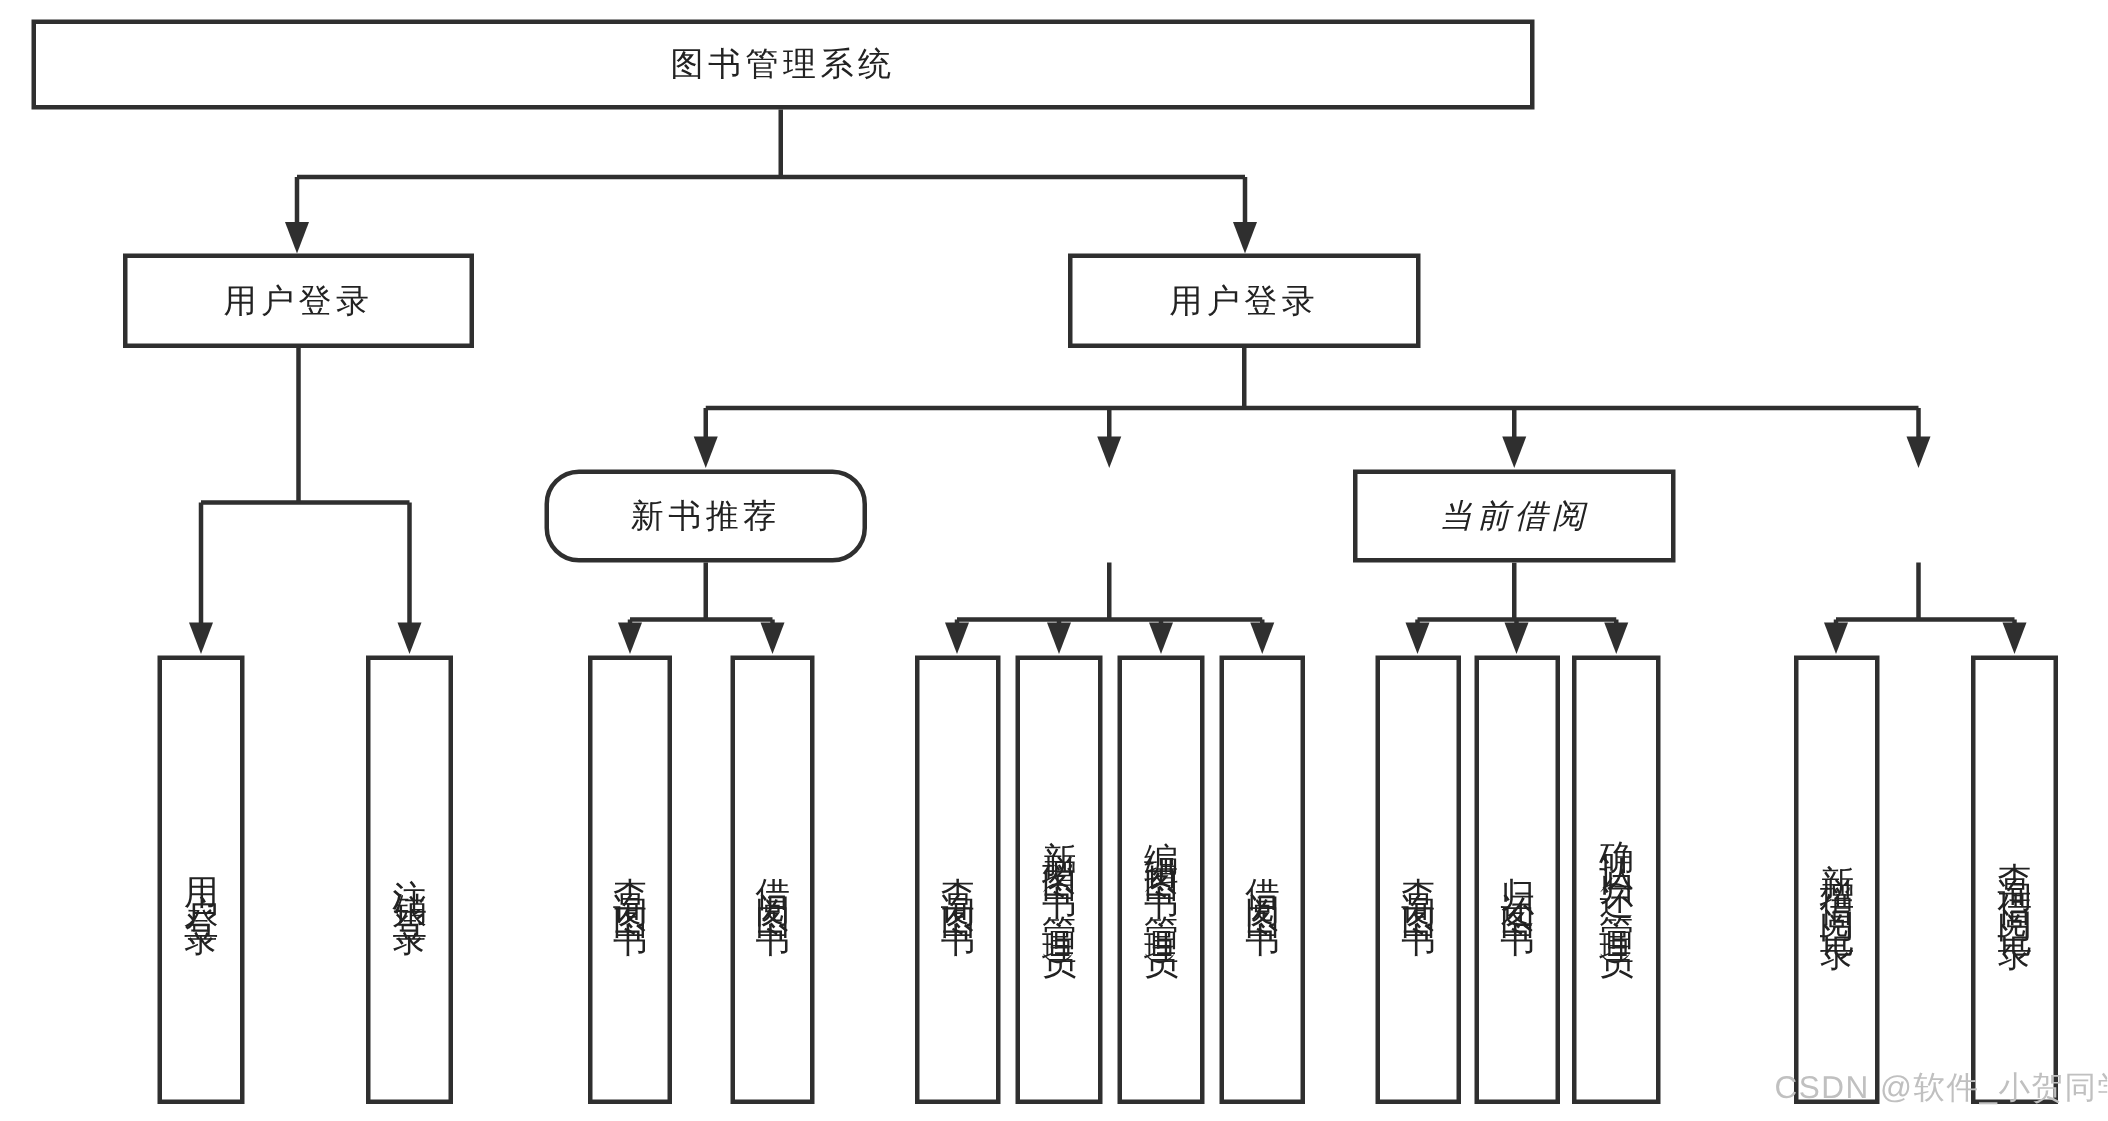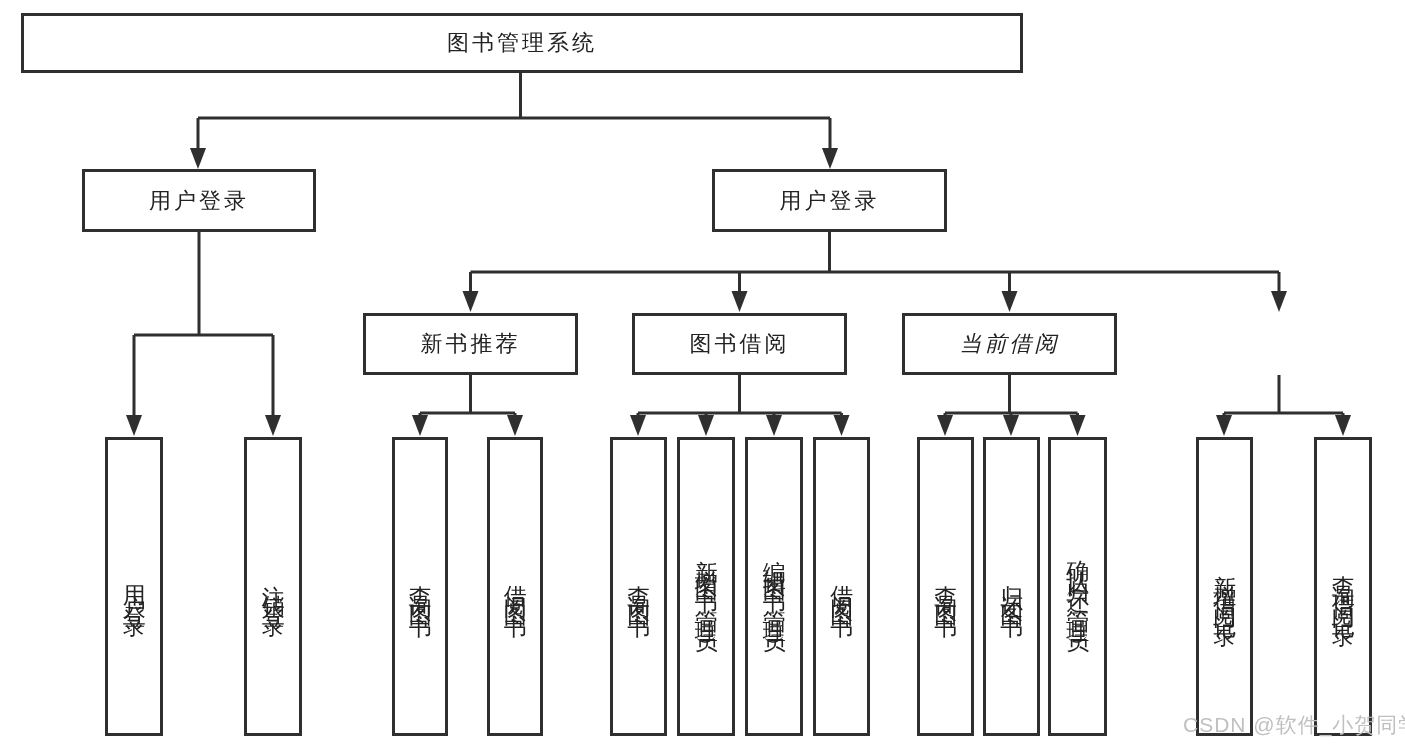"新书推荐" div.box { border-radius: none -> 23px }
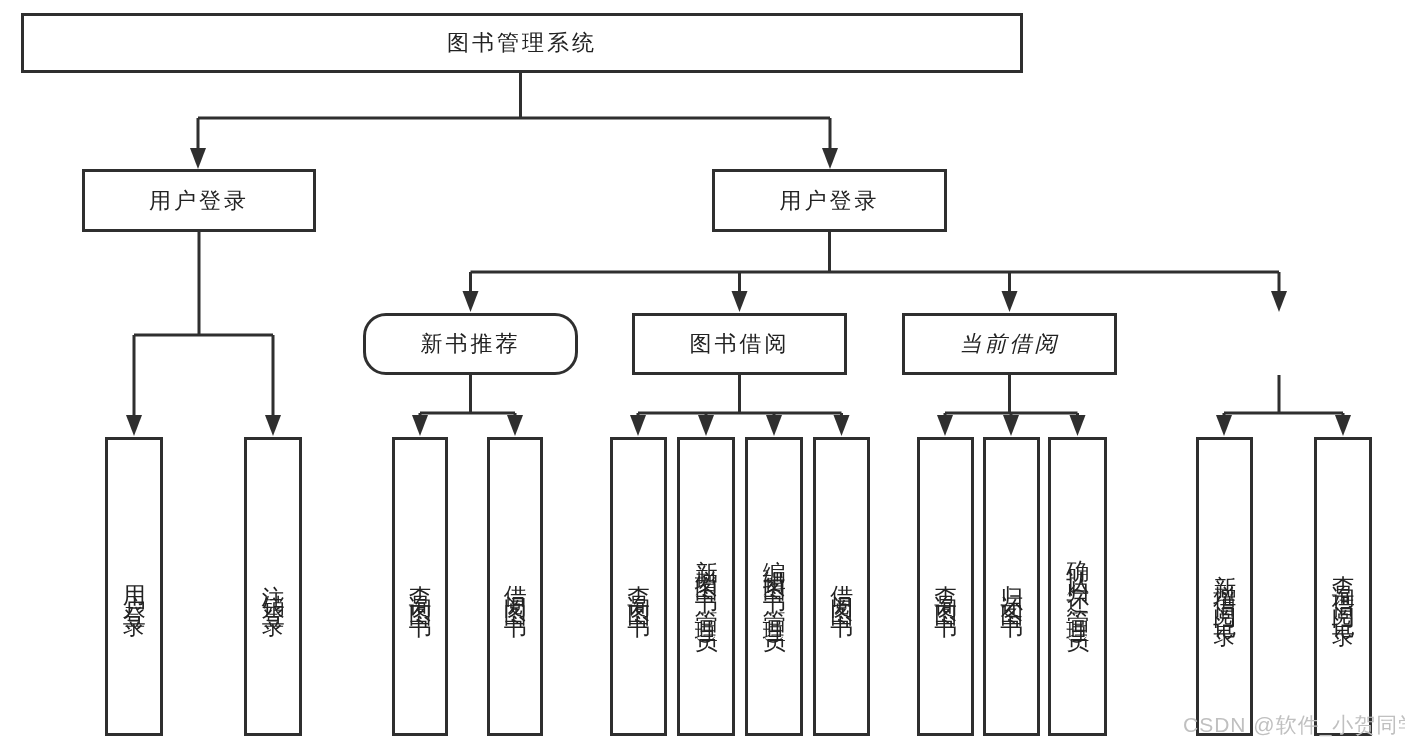"图书借阅" div.box { html: <div> <span>图书借阅</span> </div> -> none }
